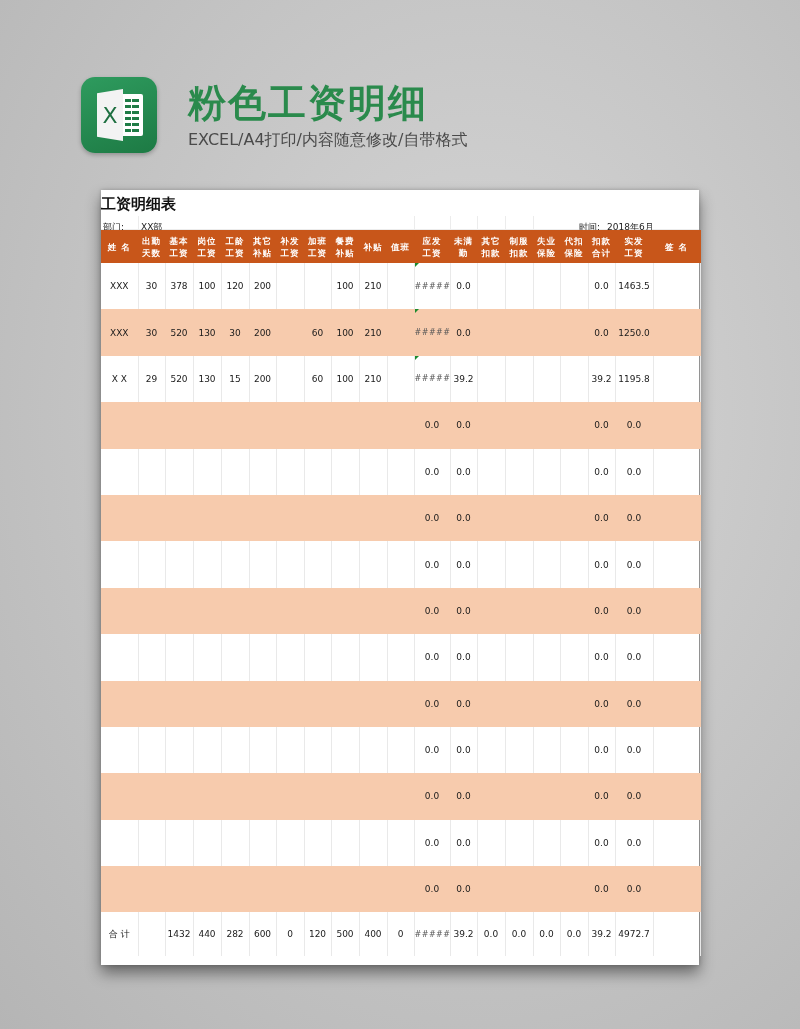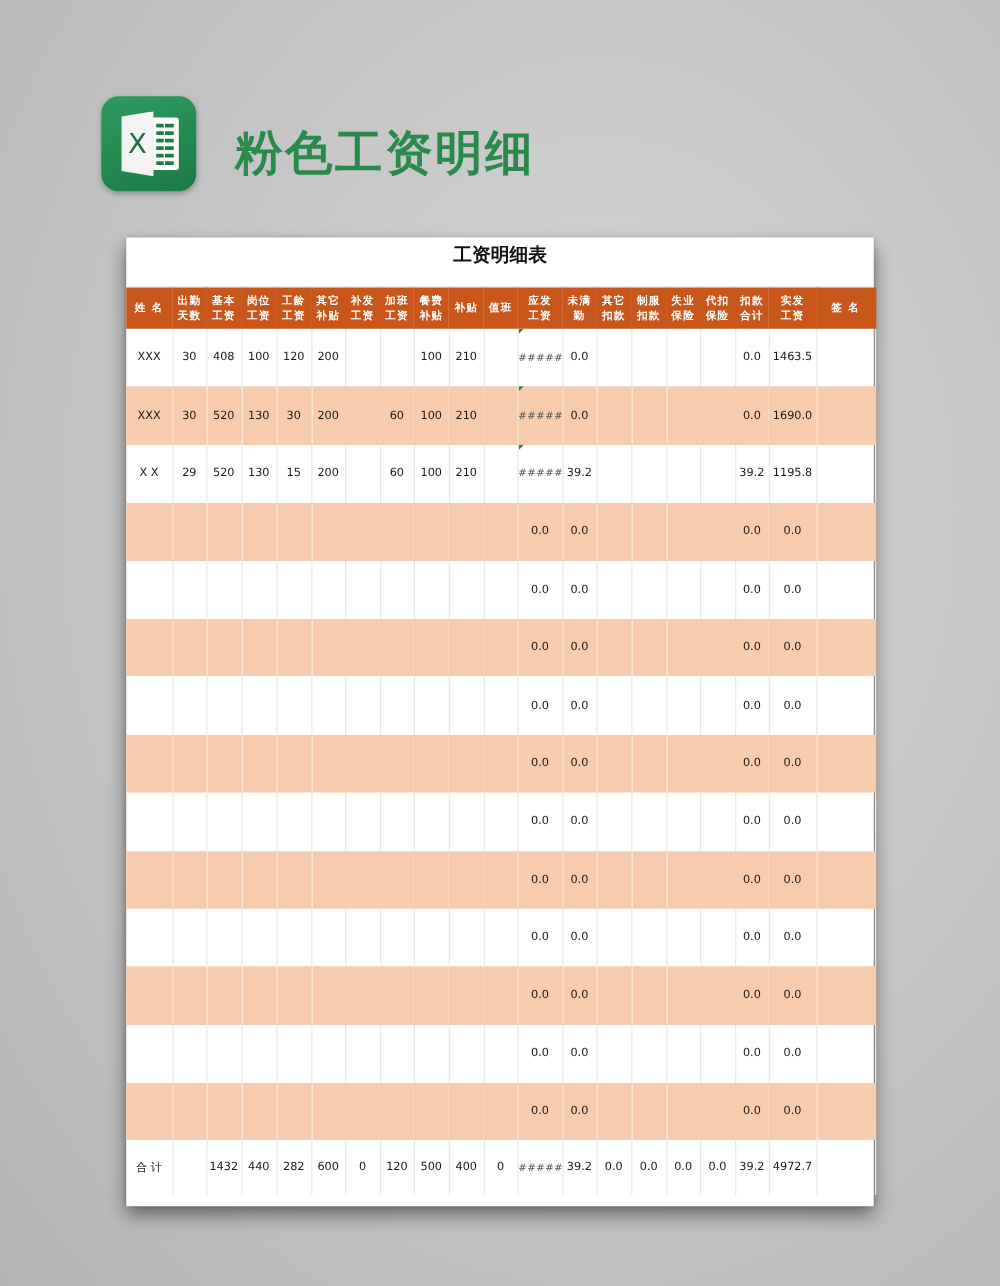"粉色工资明细" .banner-title { margin-top: 19px -> none }
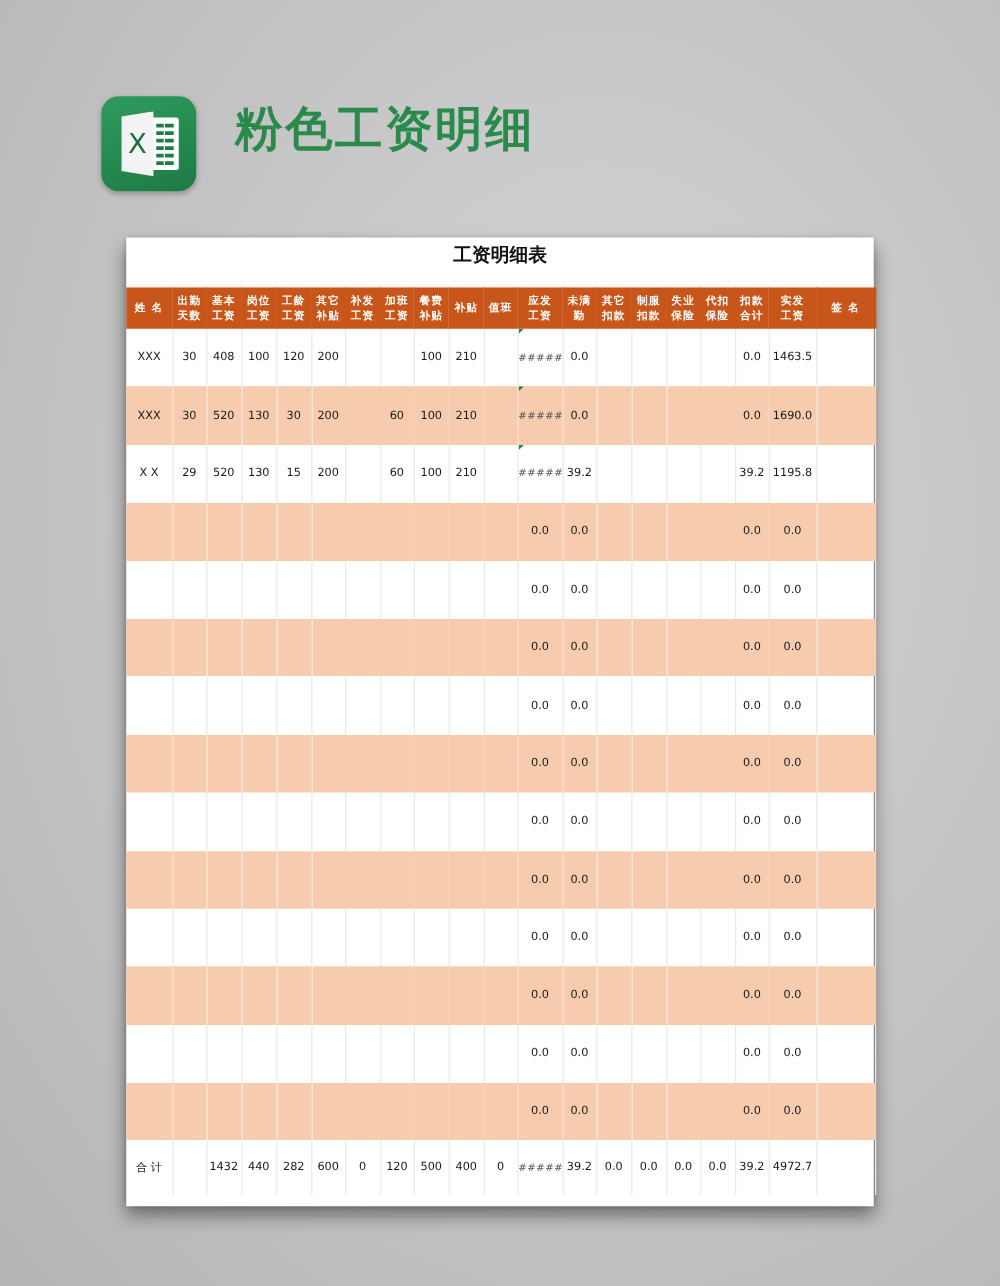"EXCEL/A4打印/内容随意修改/自带格式" div.banner-sub { html: none -> <div>EXCEL/A4打印/内容随意修改/自带格式</div> }
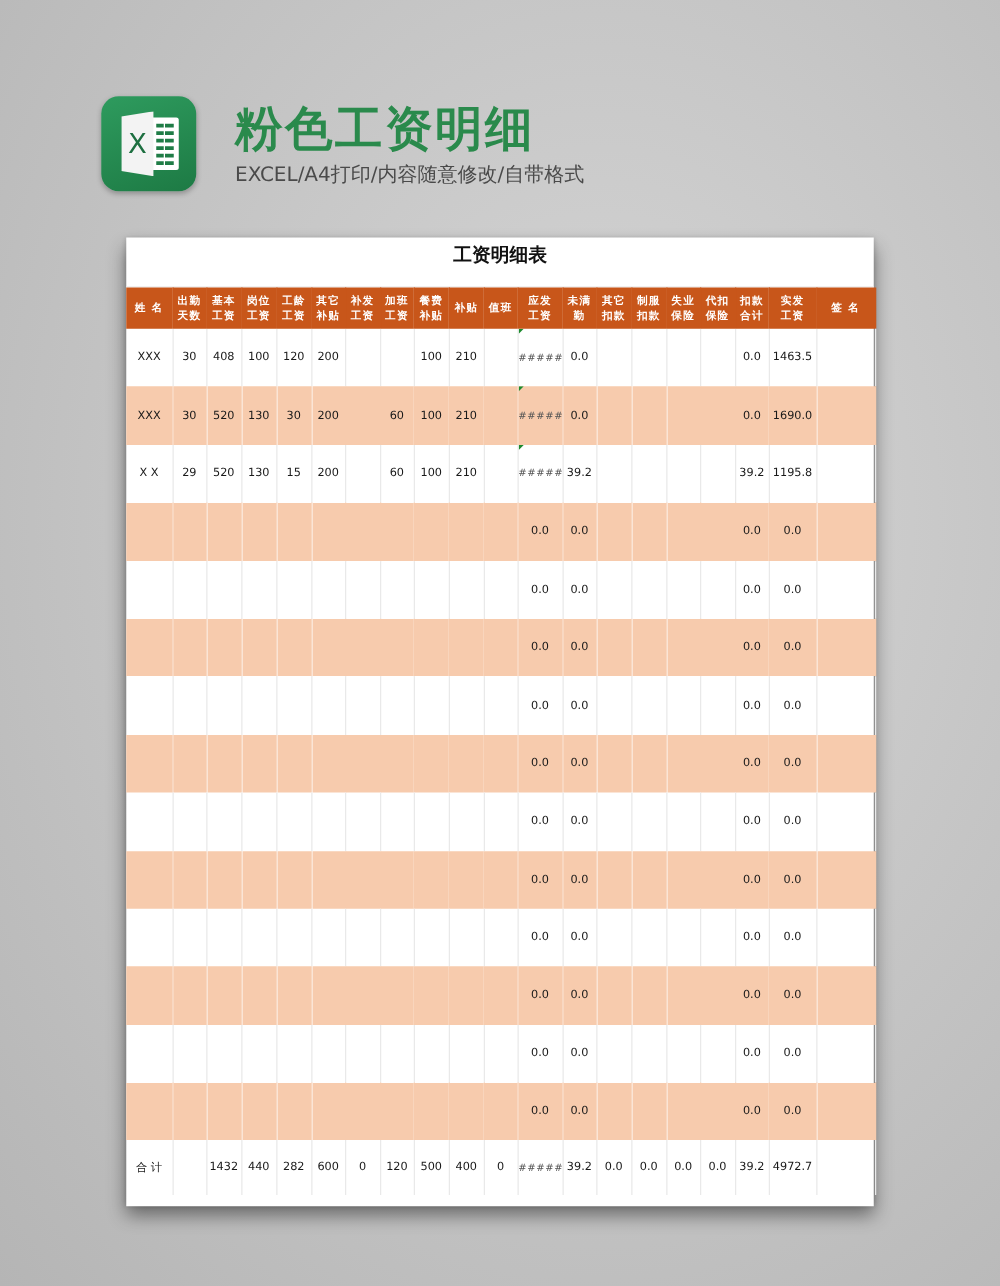"工资明细表" .sheet-title { text-align: center -> left }
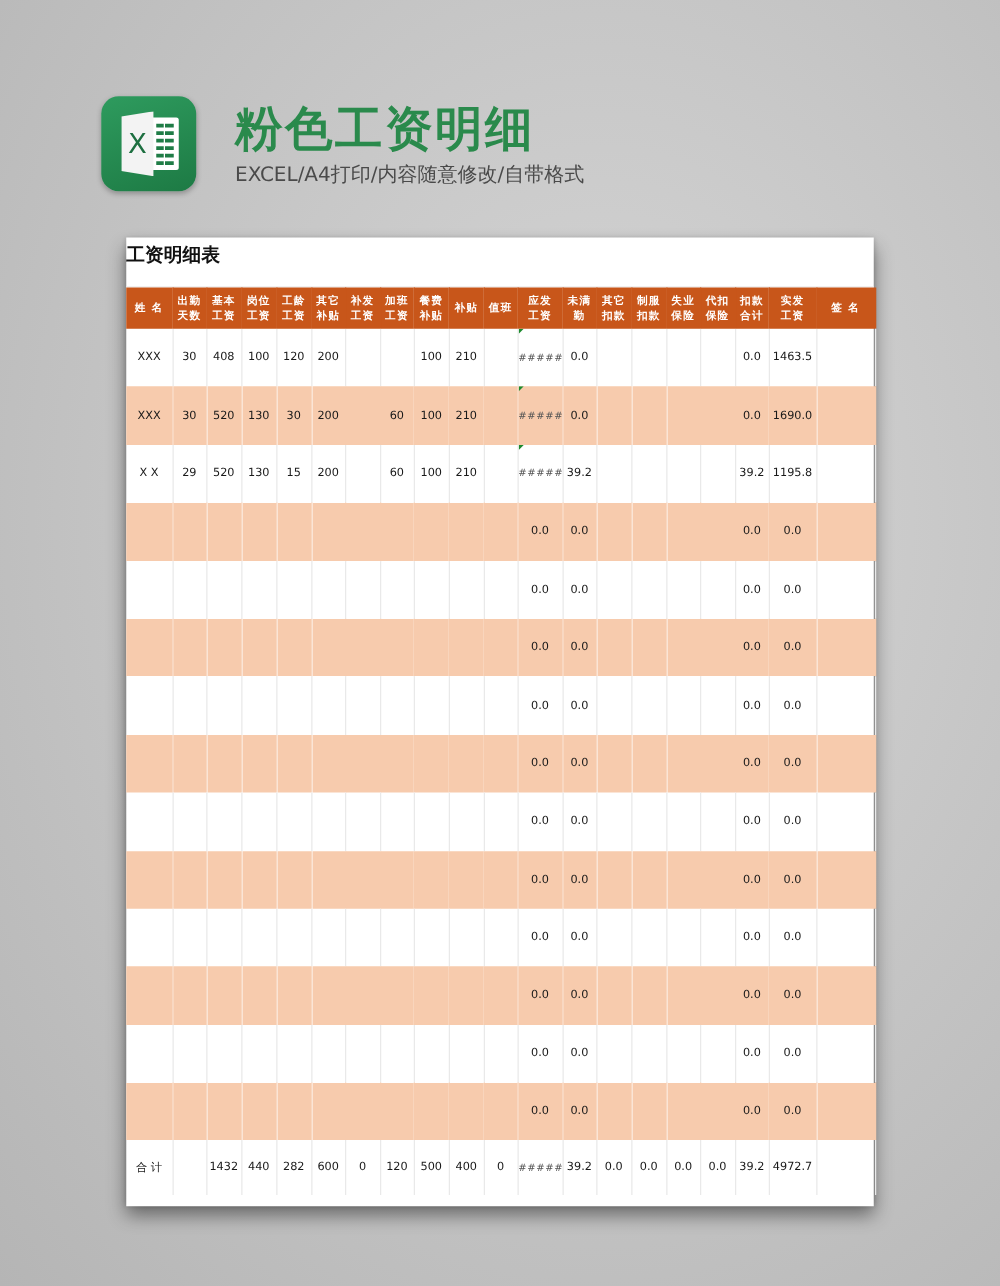"部门:" div.info-row { html: none -> <div> <span>部门:</span> <div></div> <span>XX部</span> <div></div> <div></div> <div></div> <div></div> <div></div> <span>时间:</span> <span>2018年6月</span> </div> }
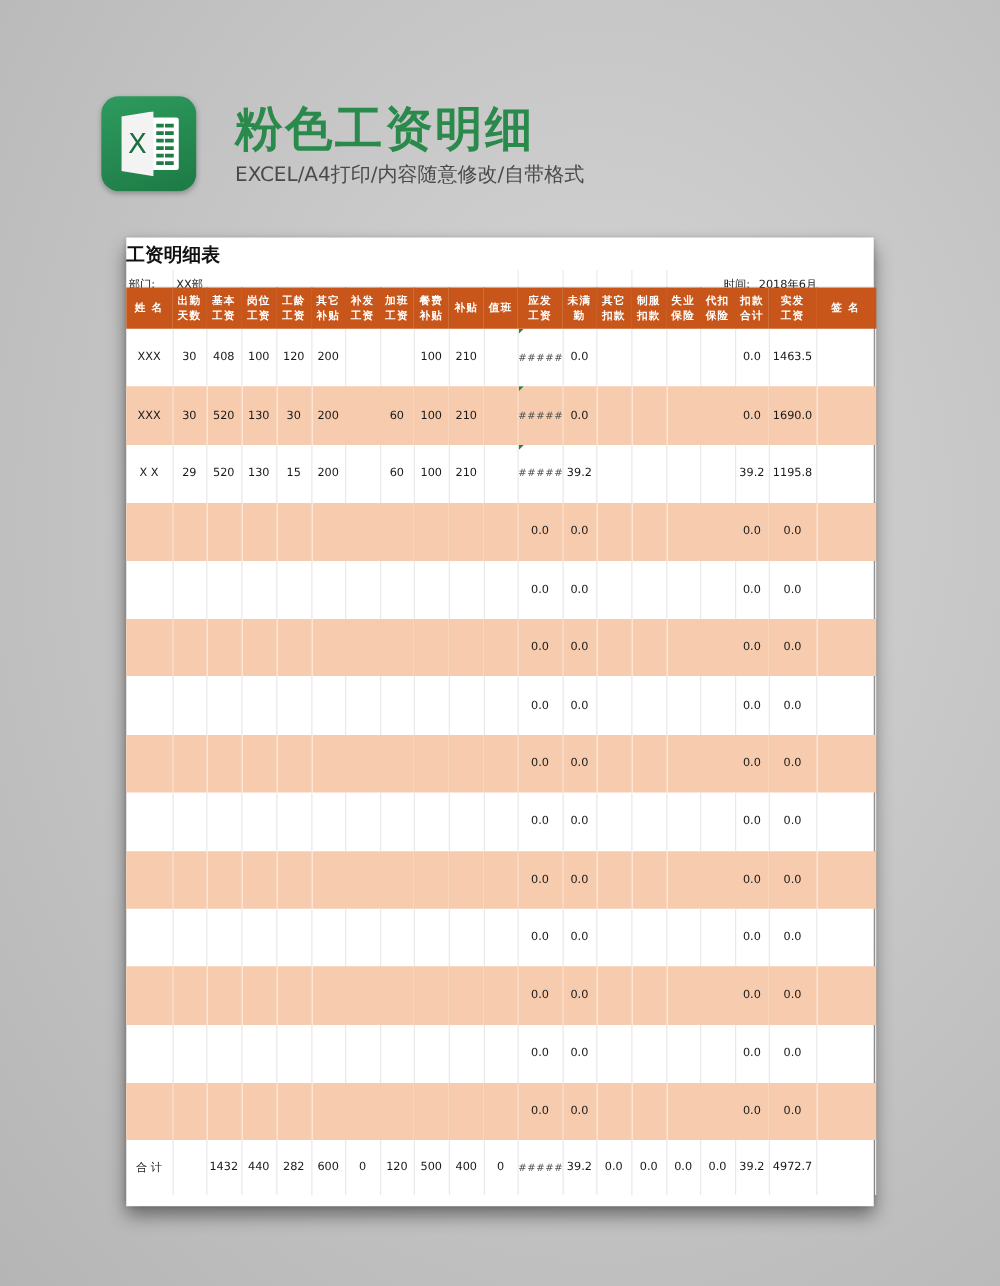"408" td { text: 408 -> 378 }
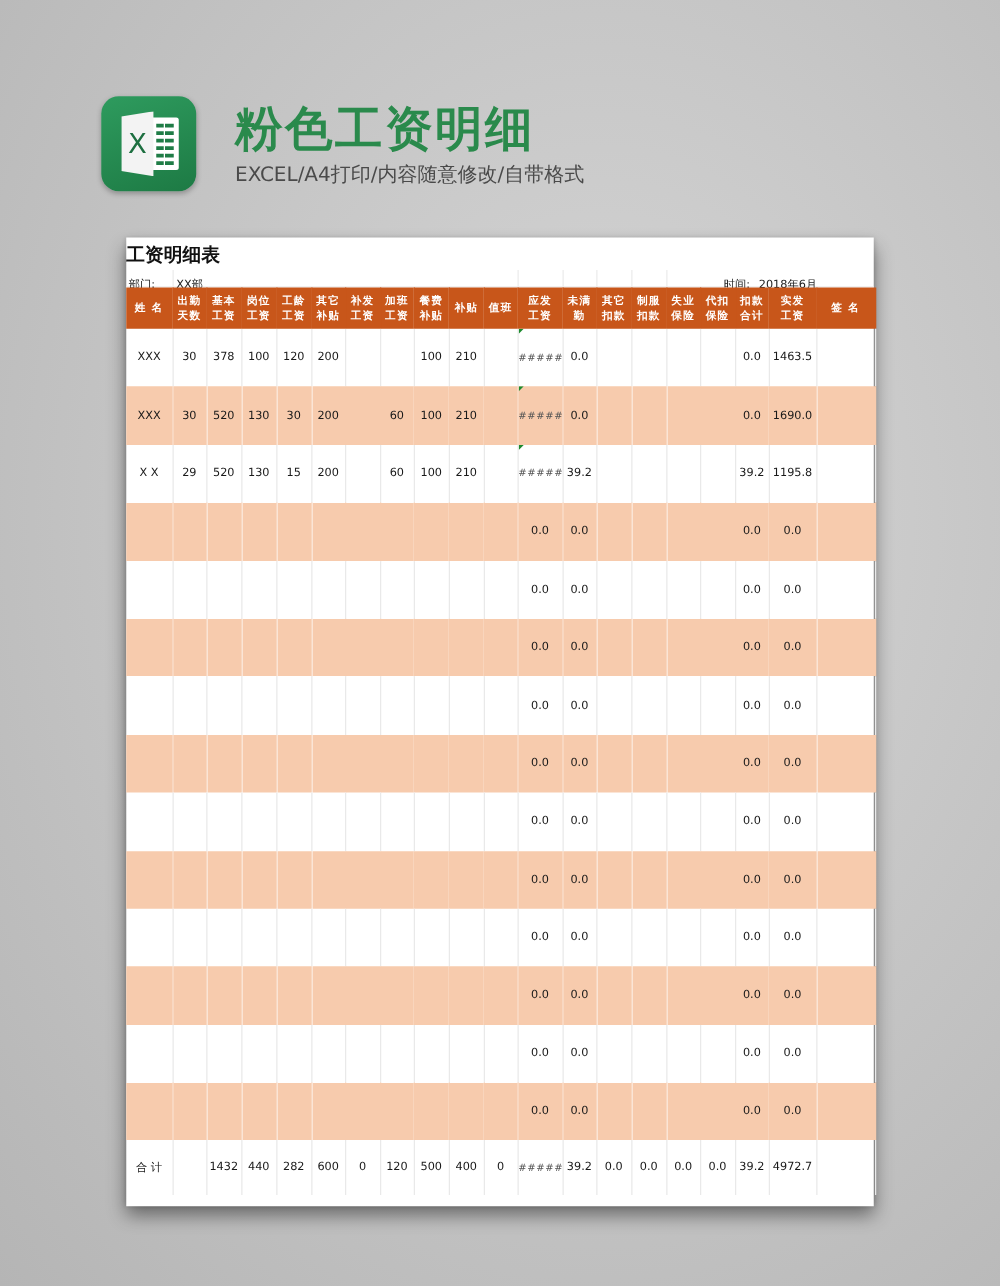"1690.0" td { text: 1690.0 -> 1250.0 }
